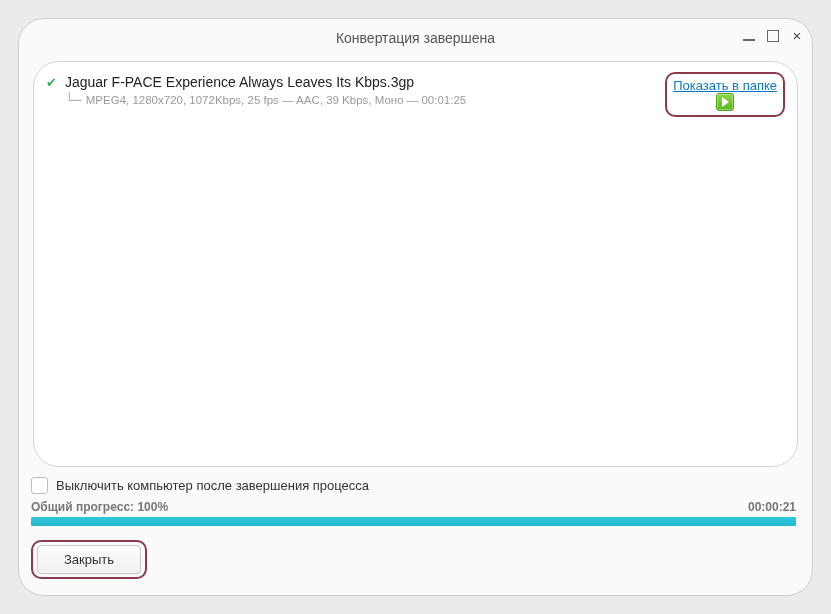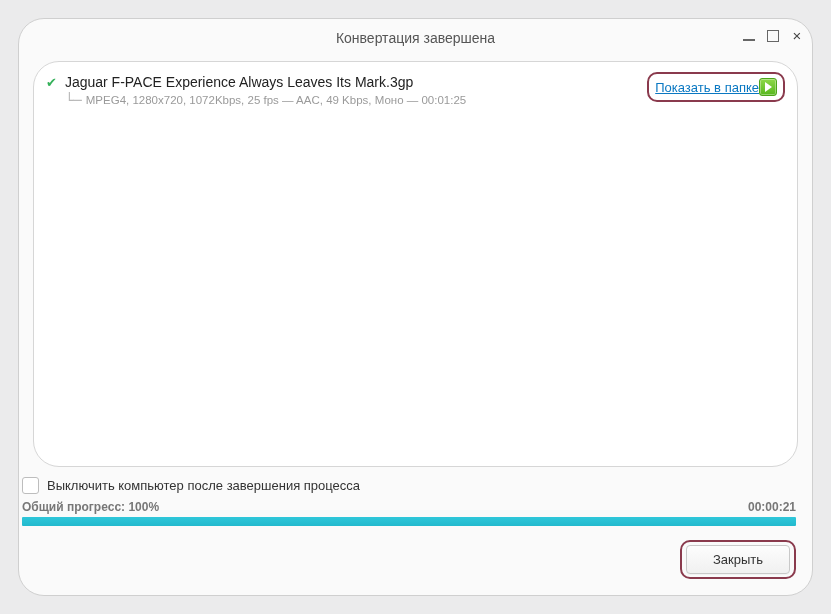"Jaguar F-PACE Experience Always Leaves" div.item-title { text: Mark.3gp -> Kbps.3gp }
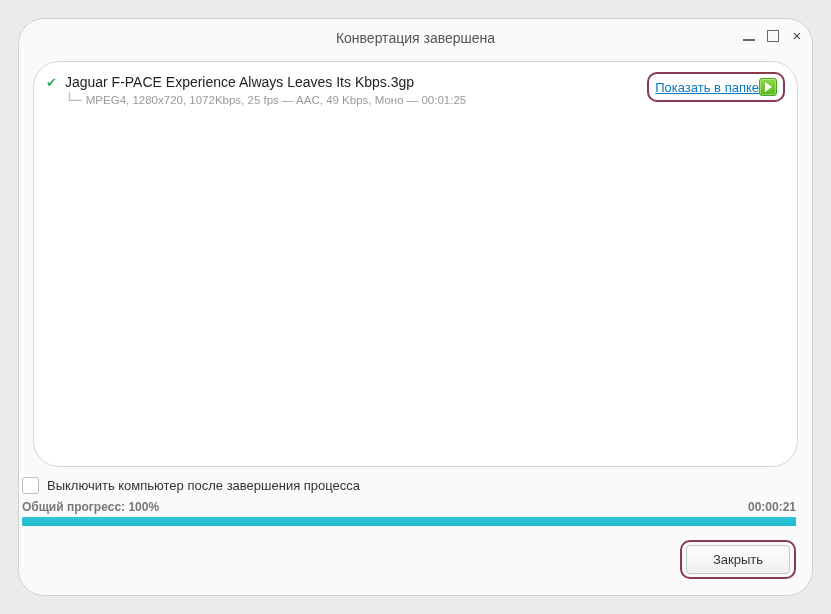"Показать в папке" .item-right { flex-direction: none -> column }
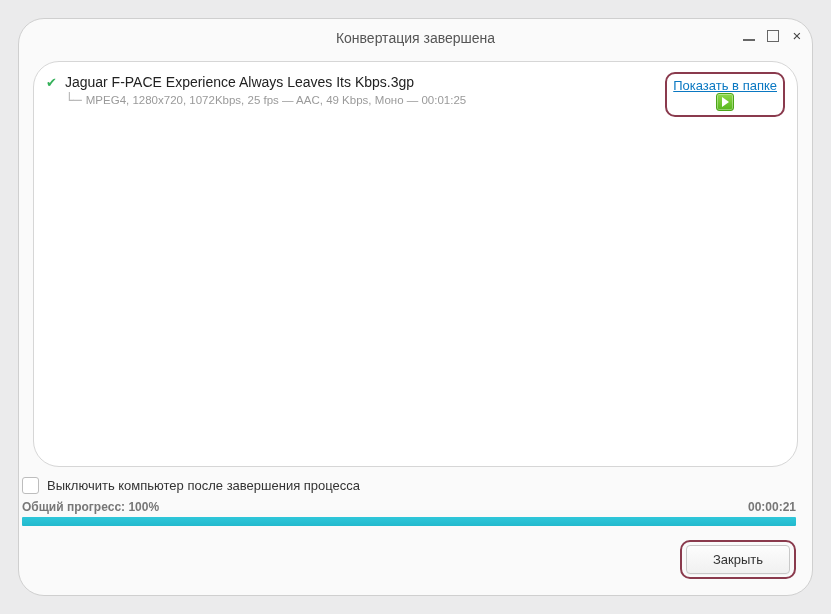"MPEG4, 1280x720, 1072Kbps, 25 fps" span { text: 49 -> 39 }
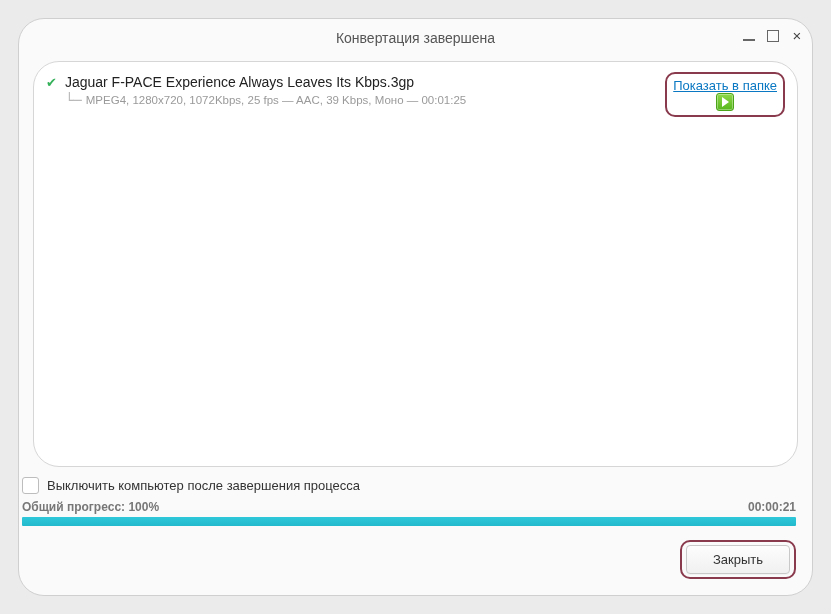"Выключить компьютер после завершения" .footer { padding: 10px 16px 16px 3px -> 10px 16px 16px 12px }
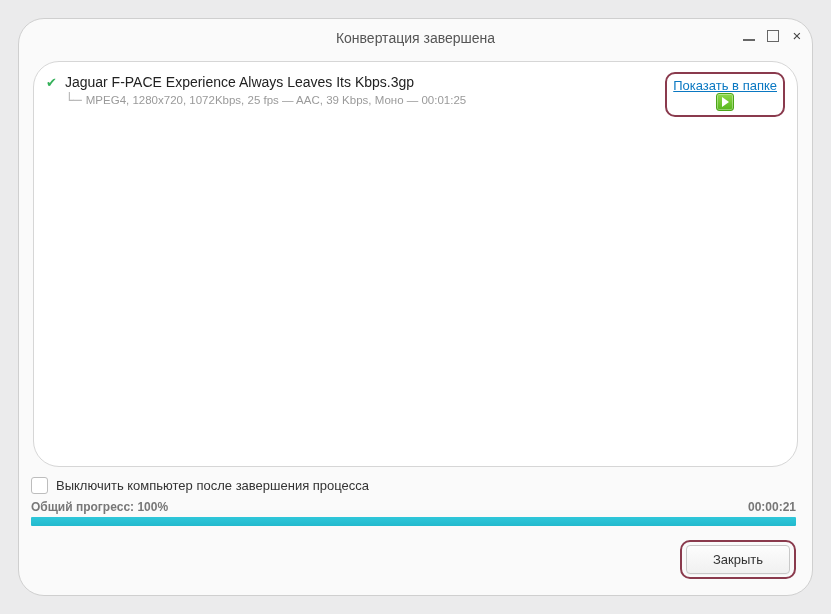"Закрыть" .close-wrap { justify-content: flex-end -> flex-start }
